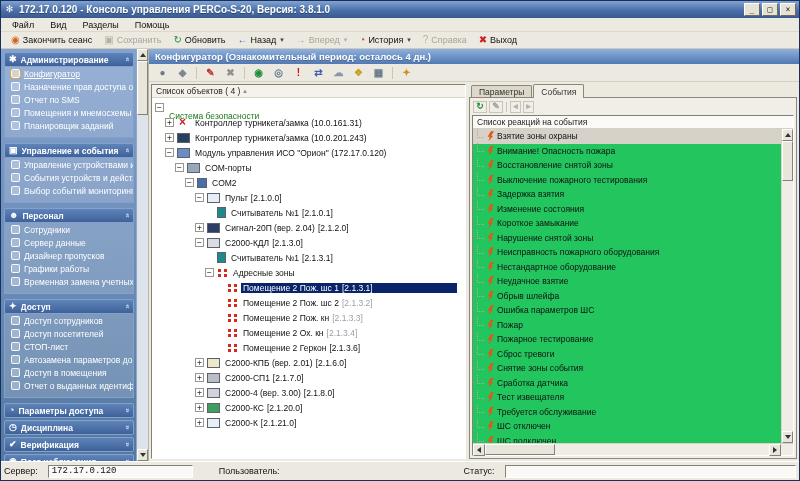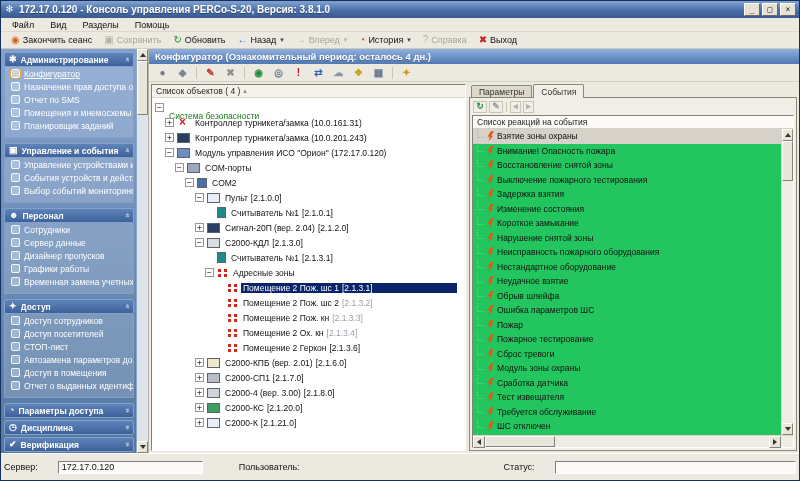"Модуль зоны охраны" span { text: Модуль зоны охраны -> Снятие зоны события }
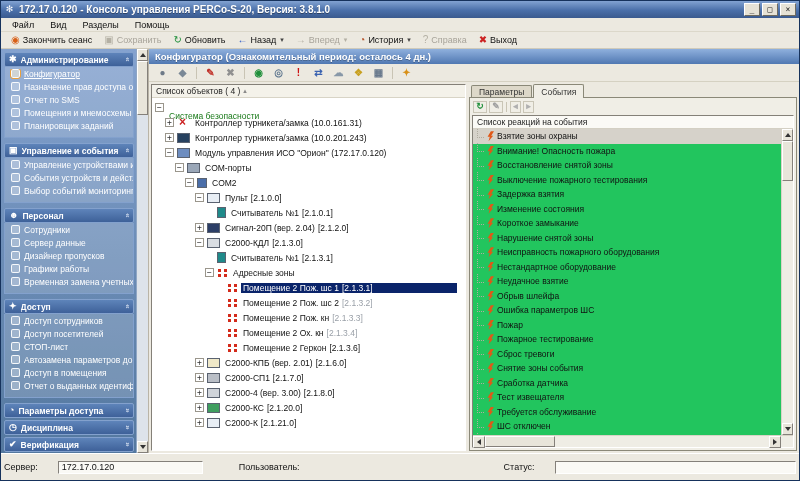"Сервер:" .statusbar { gap: 20px -> 10px; height: 27px -> 19px }
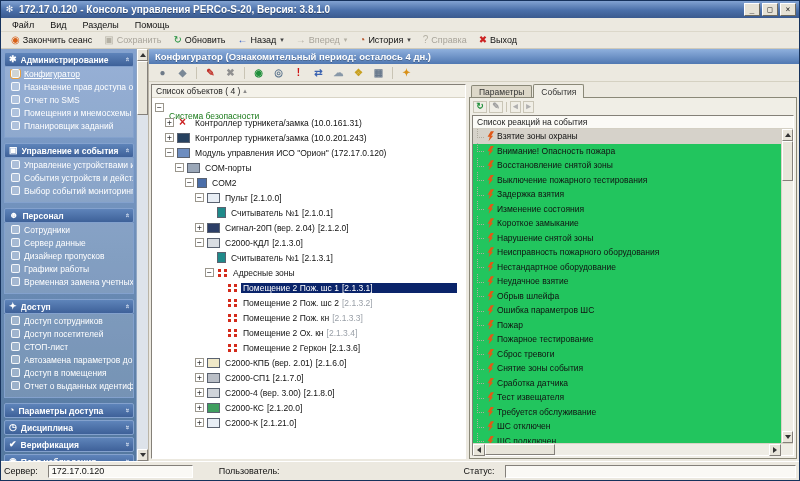"172.17.0.120" .f-server { font-family: none -> Liberation Mono, monospace }
